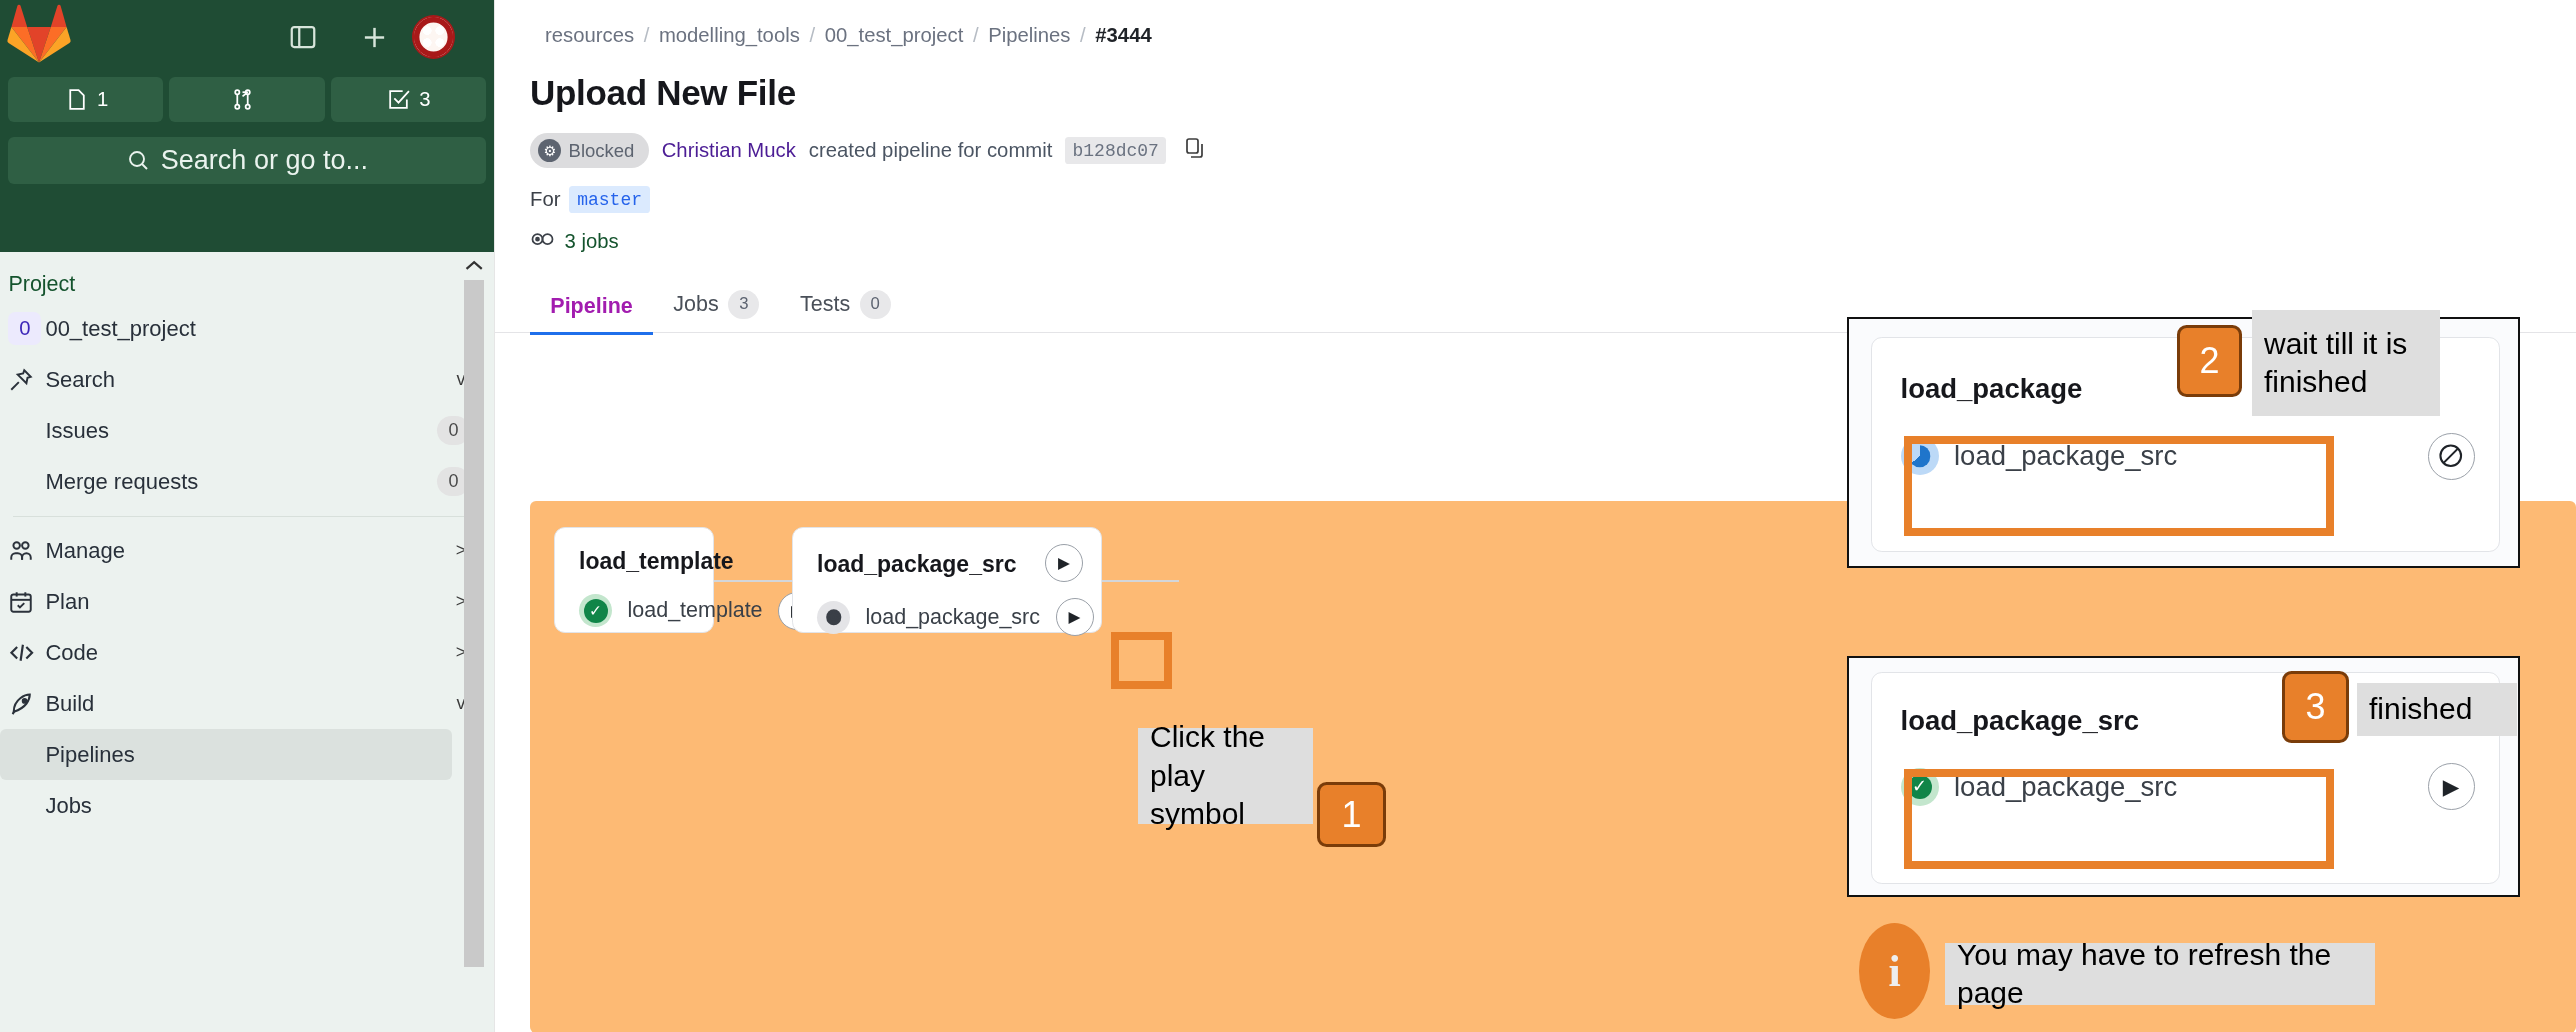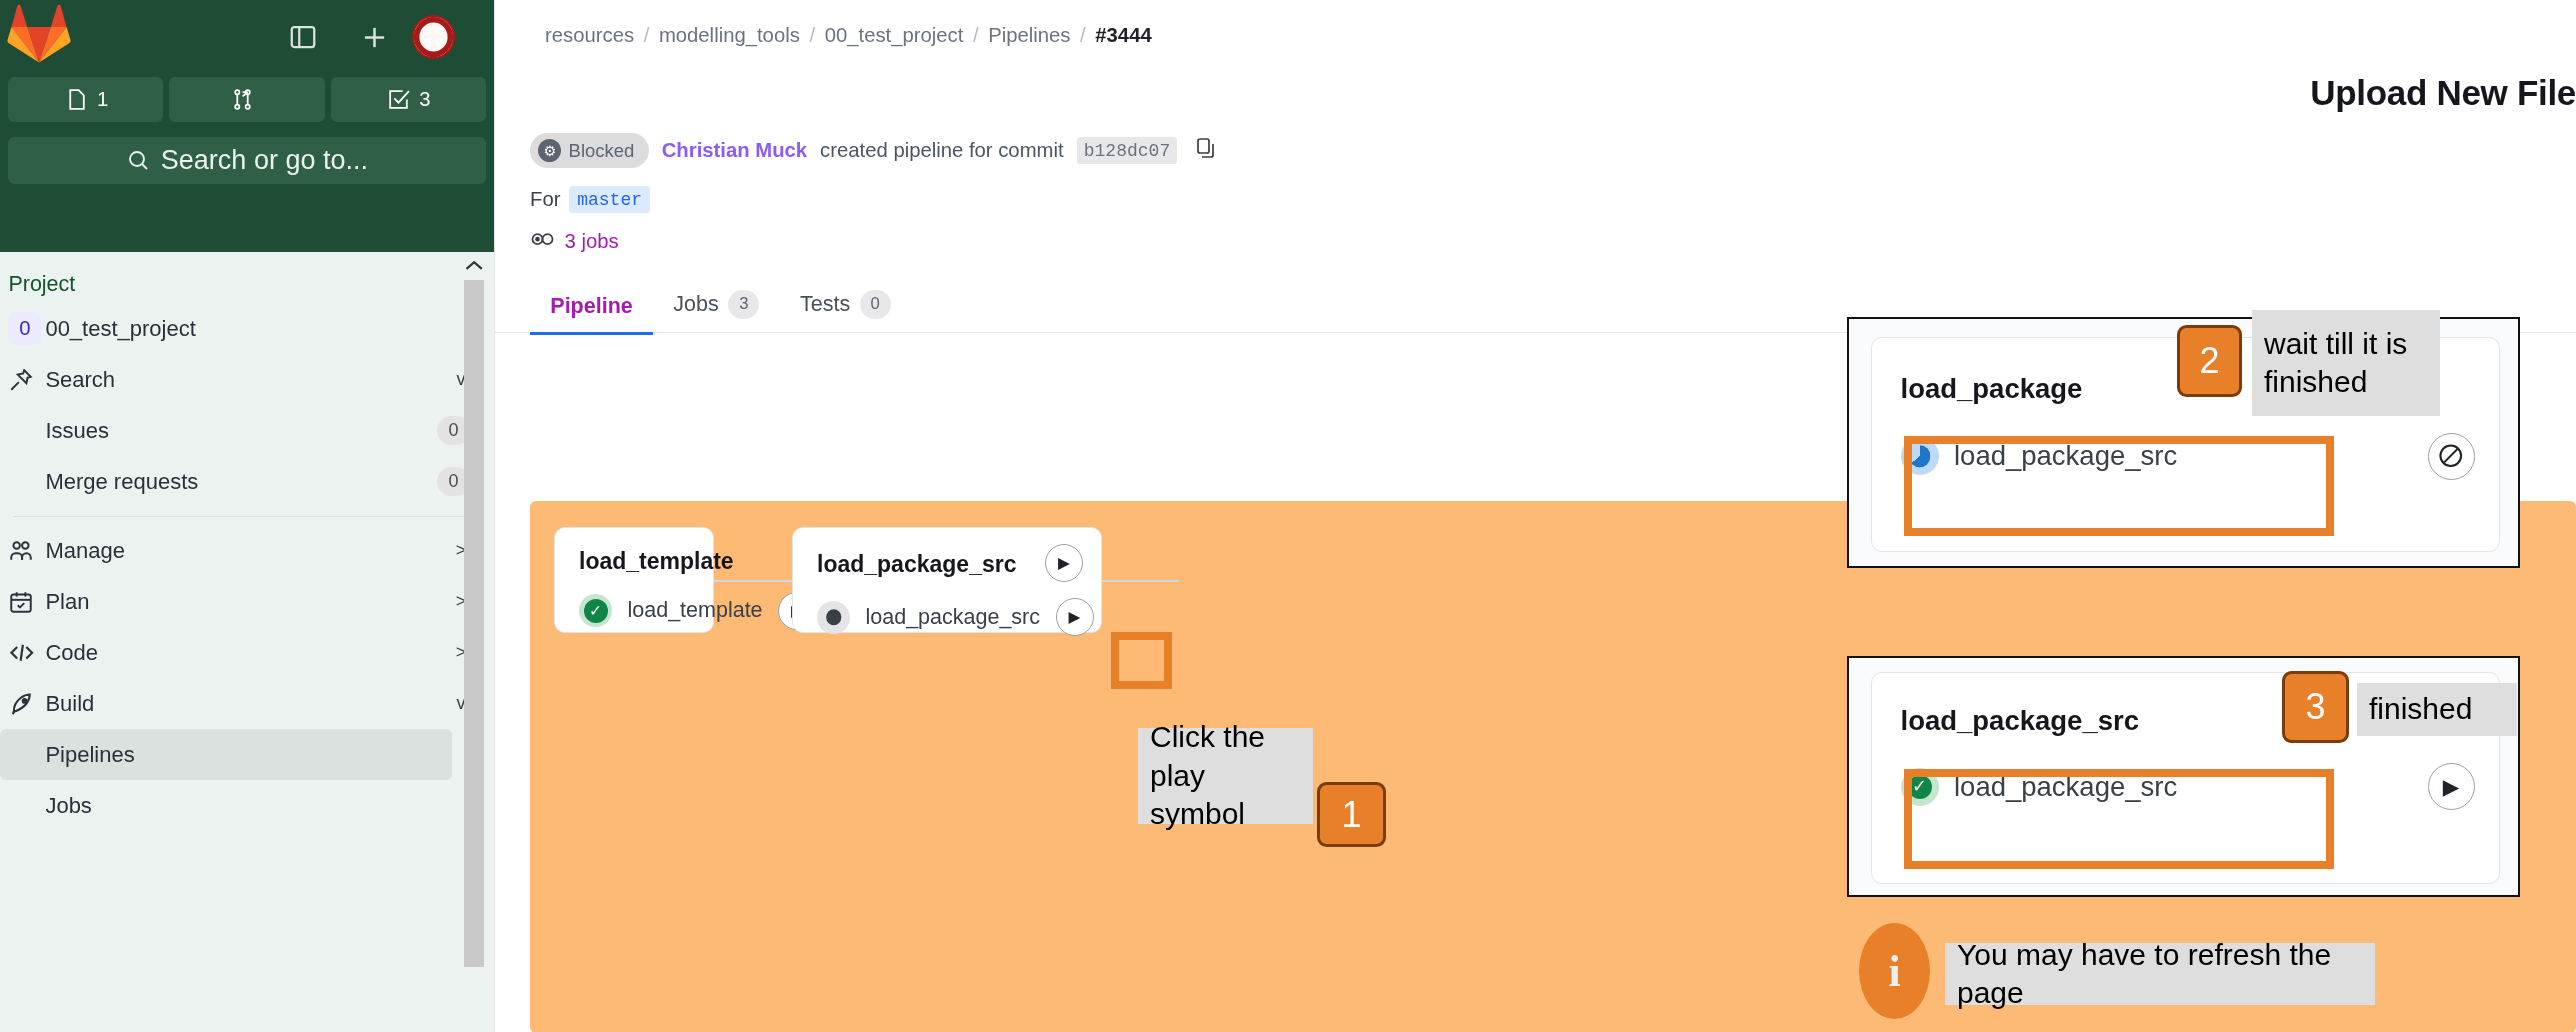"Upload New File" .page-title { text-align: right -> none }
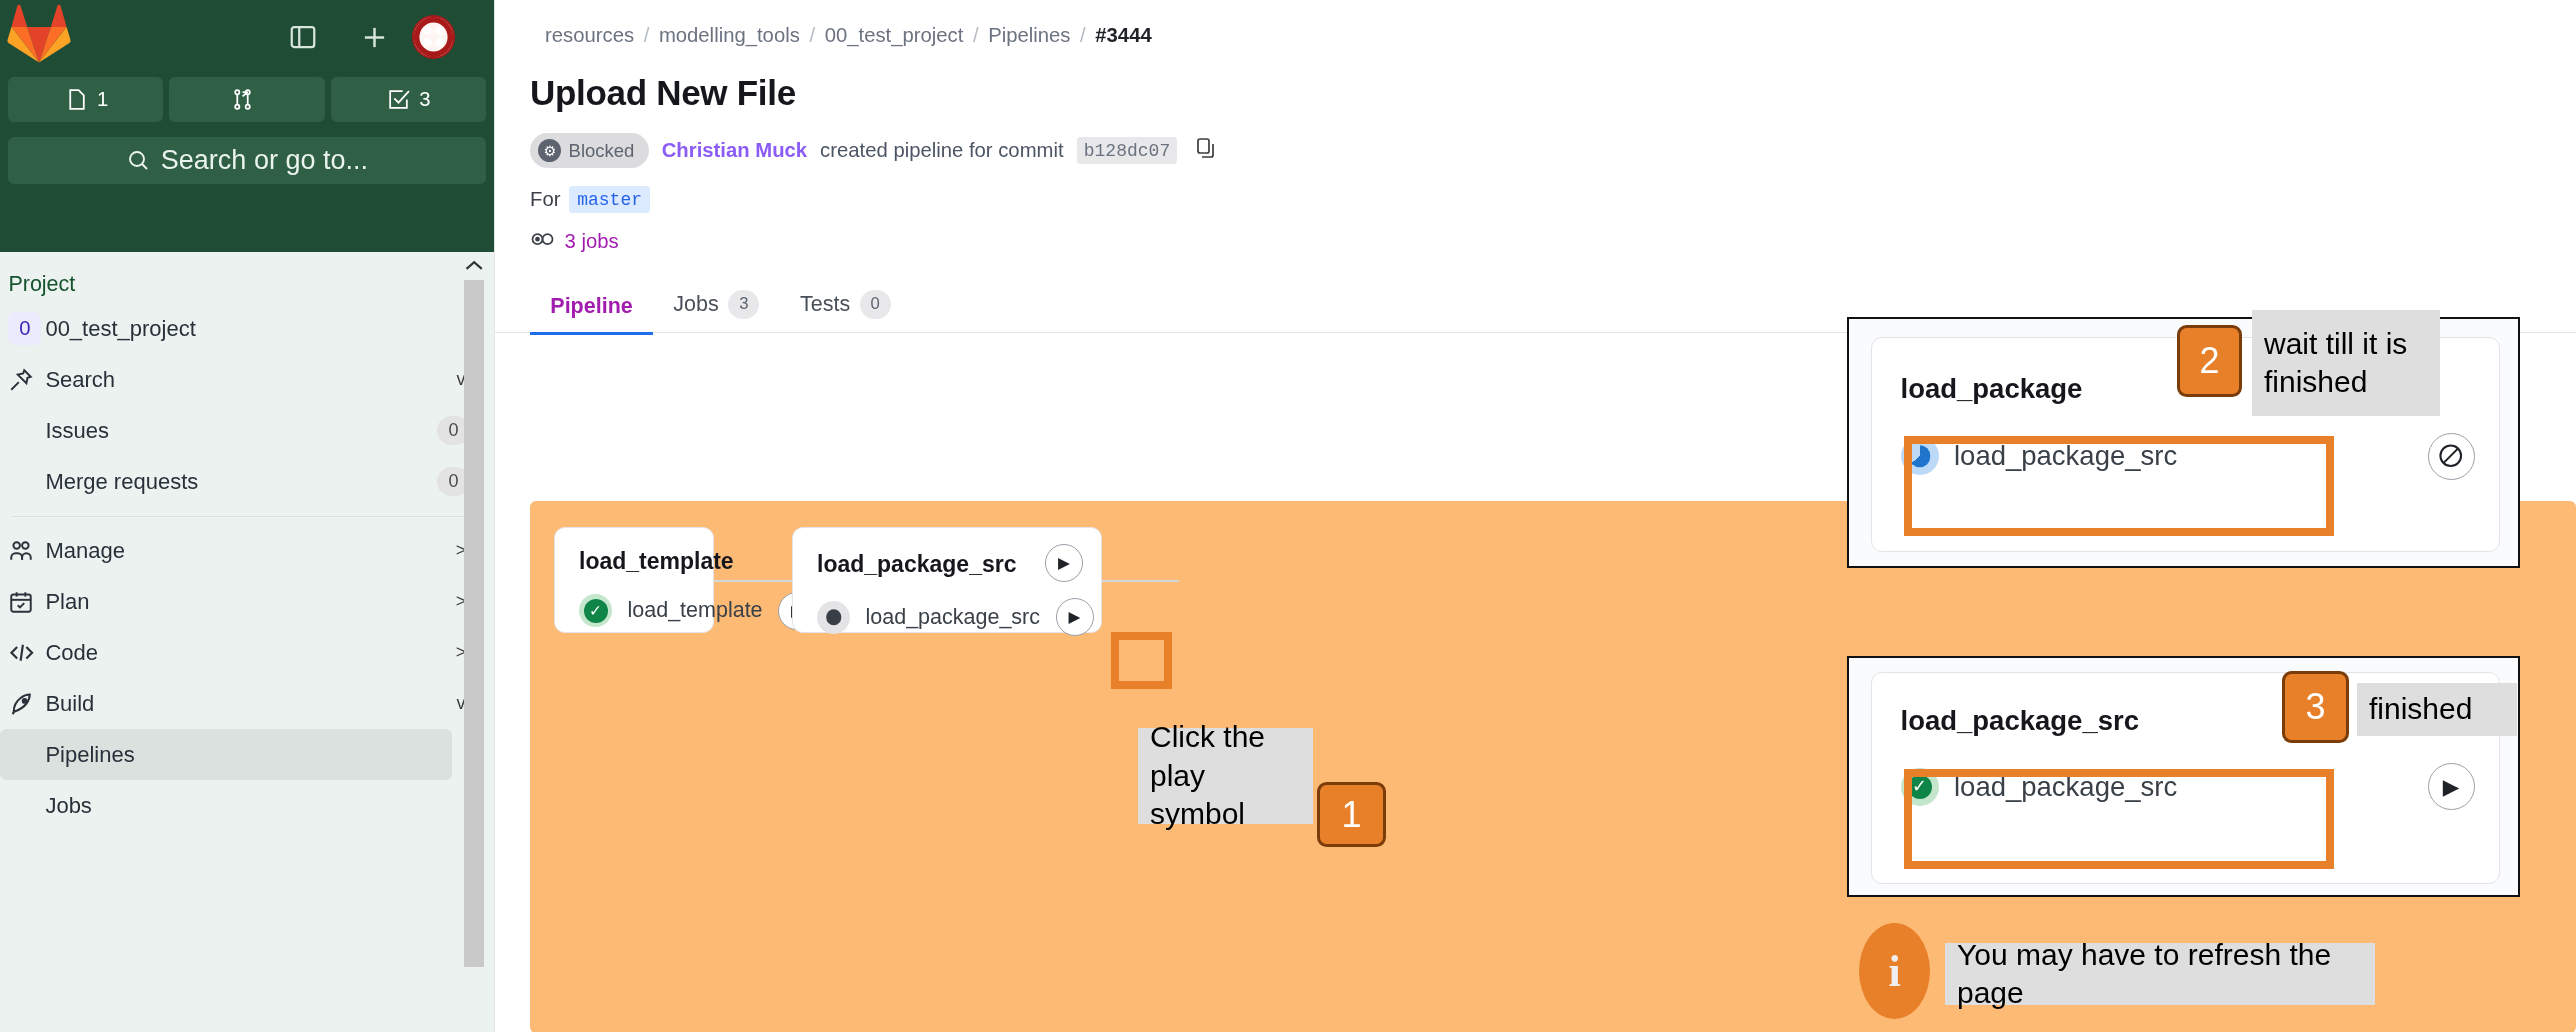"Christian Muck" .author { color: #8b5cf6 -> #4c1d95; font-weight: bold -> normal }
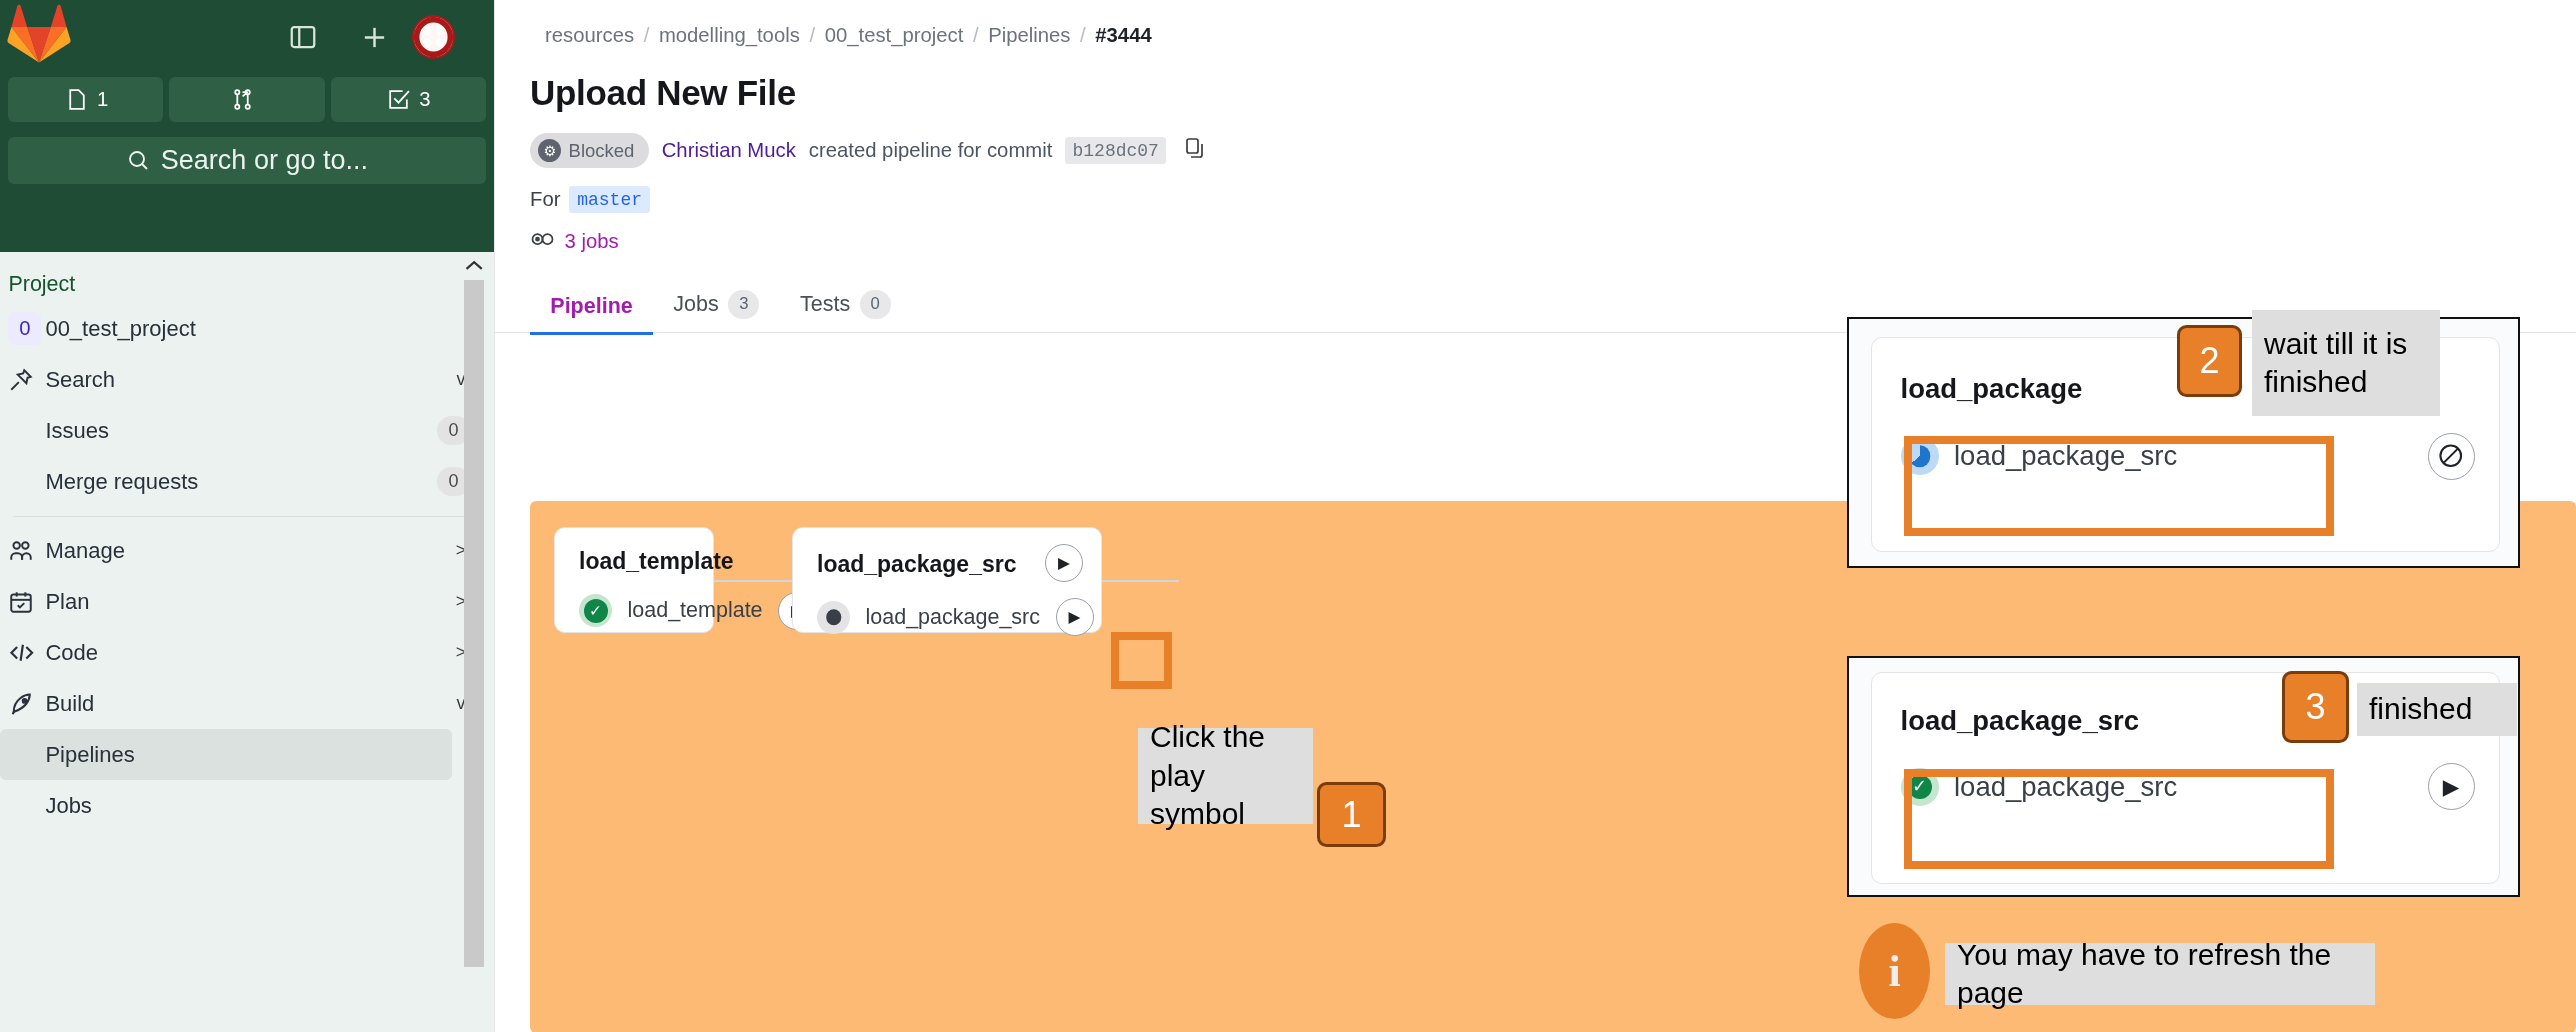"3 jobs" .jobs-row { color: #a21caf -> #14532d }
